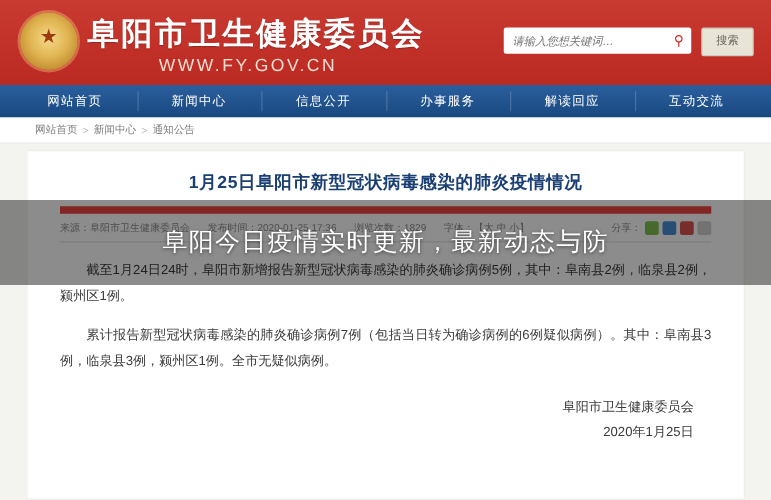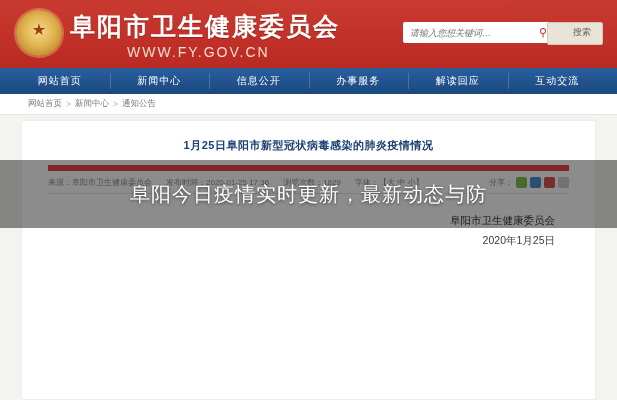"搜索" .search-btn { padding-left: 14px -> none }
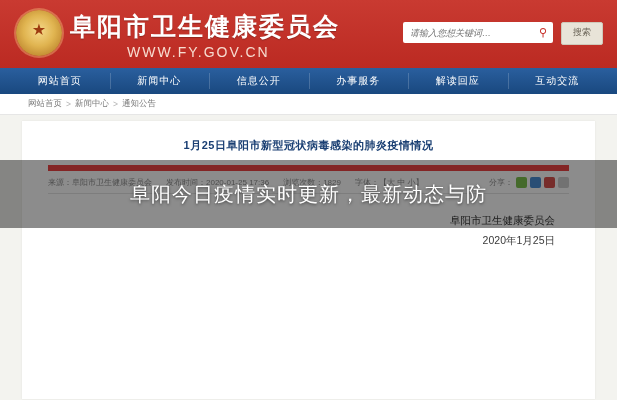"1月25日阜阳市新型冠状病毒感染的肺炎疫情情况" .article-title { font-size: 11px -> 14px }
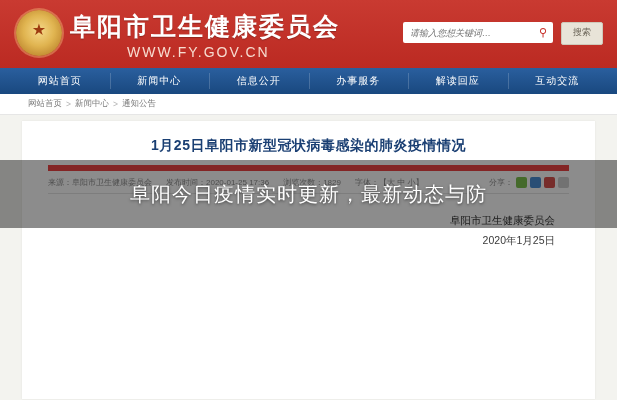"截至1月24日24时，阜阳市新增报告新型冠状病毒感染的肺炎确诊病例5例，其中：阜" div.article-body { html: none -> <div> <p>截至1月24日24时，阜阳市新增报告新型冠状病毒感染的肺炎确诊病例5例，其中：阜南县2例，临泉县2例，颍州区1例。</p> <p>累计报告新型冠状病毒感染的肺炎确诊病例7例（包括当日转为确诊病例的6例疑似病例）。其中：阜南县3例，临泉县3例，颍州区1例。全市无疑似病例。</p> </div> }
